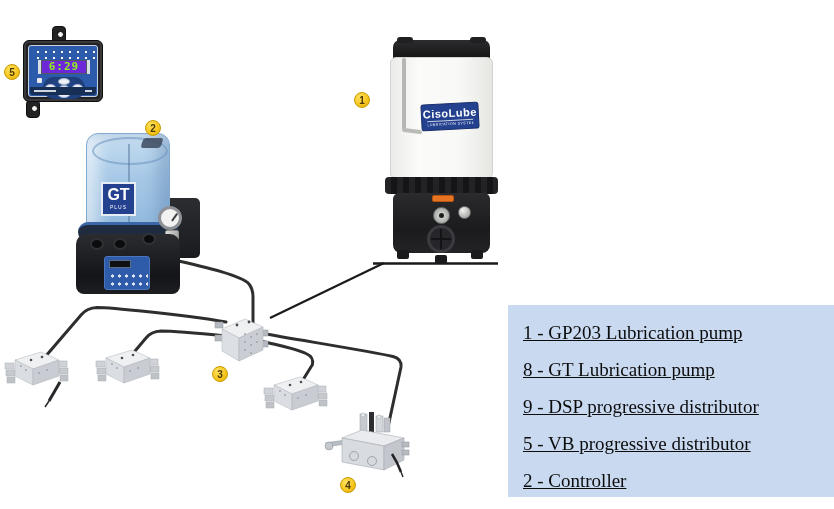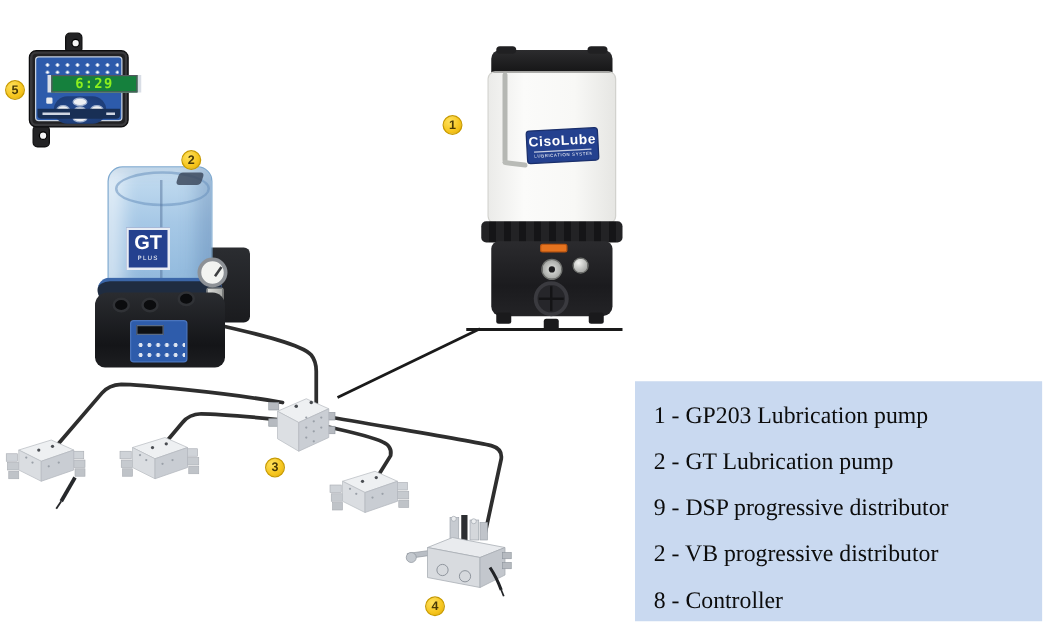"6:29" .ctrl-display { background: #15803d -> #6d28d9; width: 69px -> 46px }
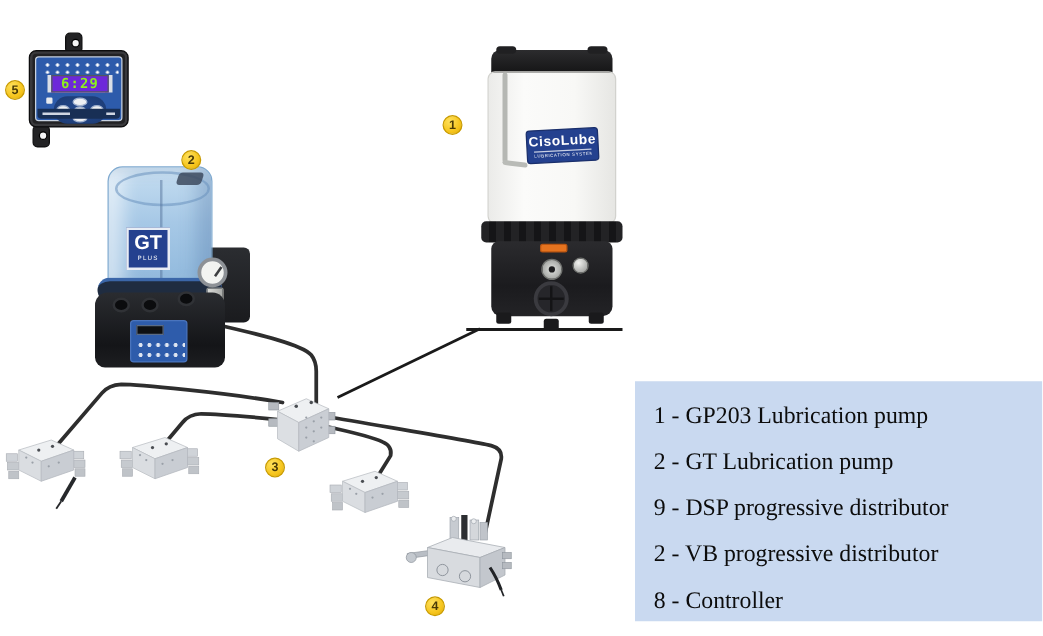"1 - GP203 Lubrication pump" .legend-item { text-decoration: none -> underline }
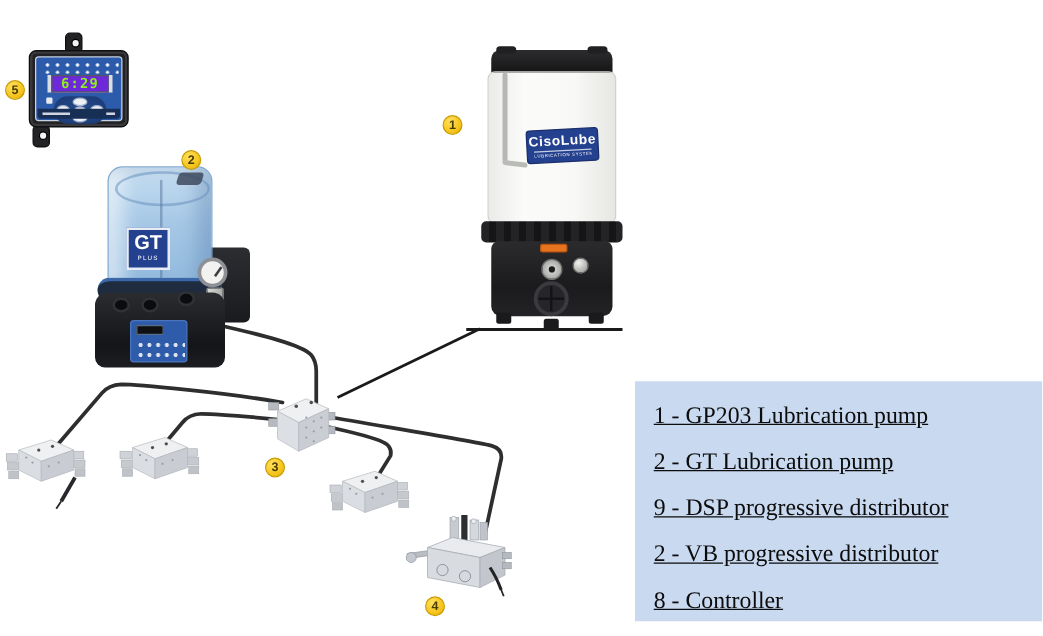"2 - GT Lubrication pump" div.legend-item { text: 2 -> 8 }
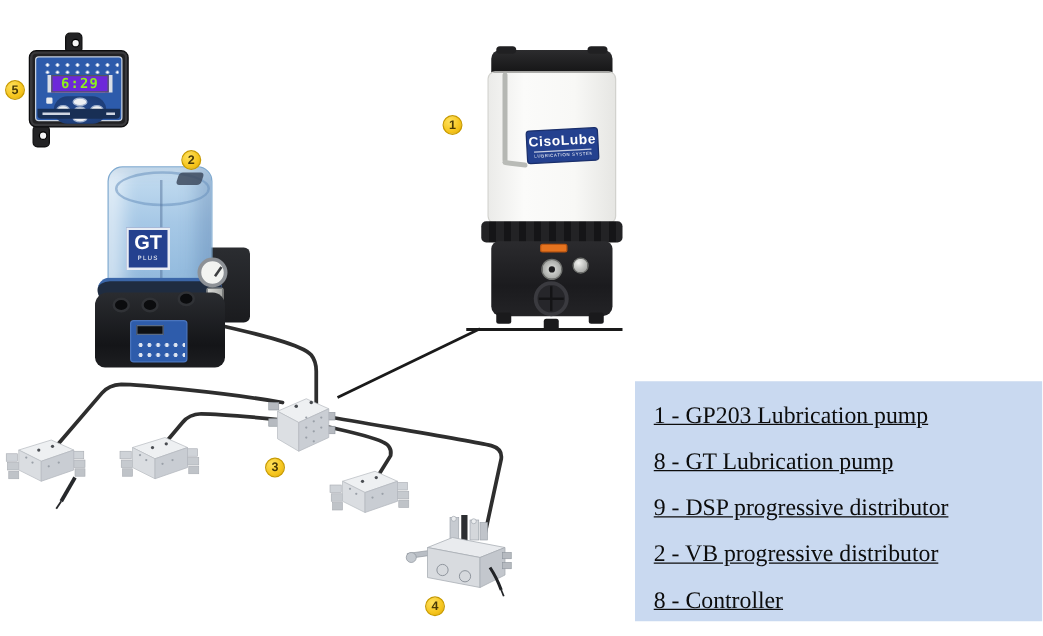"2 - VB progressive distributor" div.legend-item { text: 2 -> 5 }
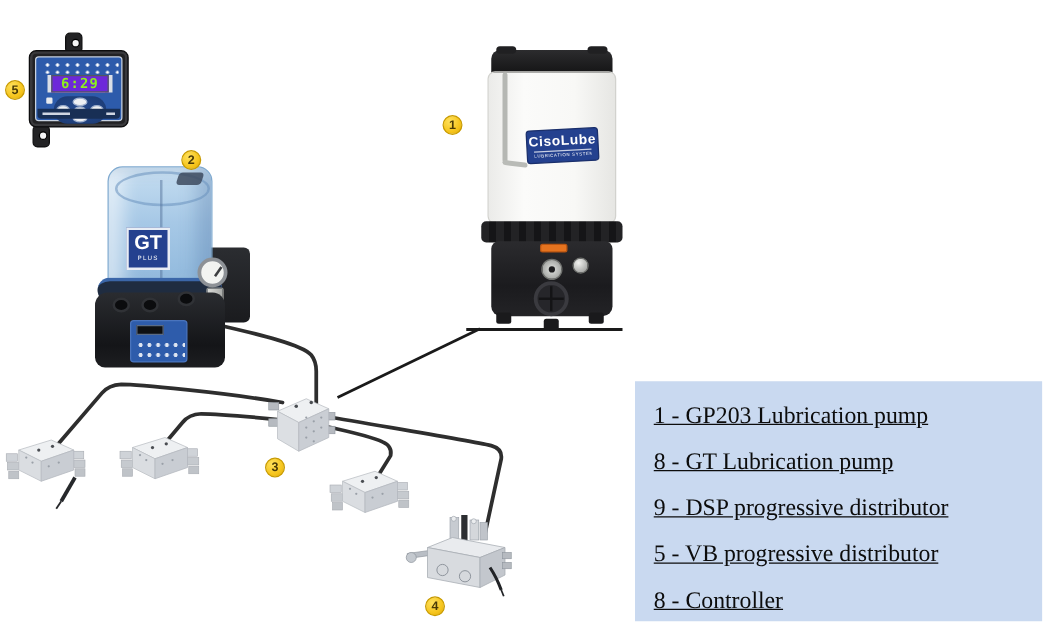"8 - Controller" div.legend-item { text: 8 -> 2 }
